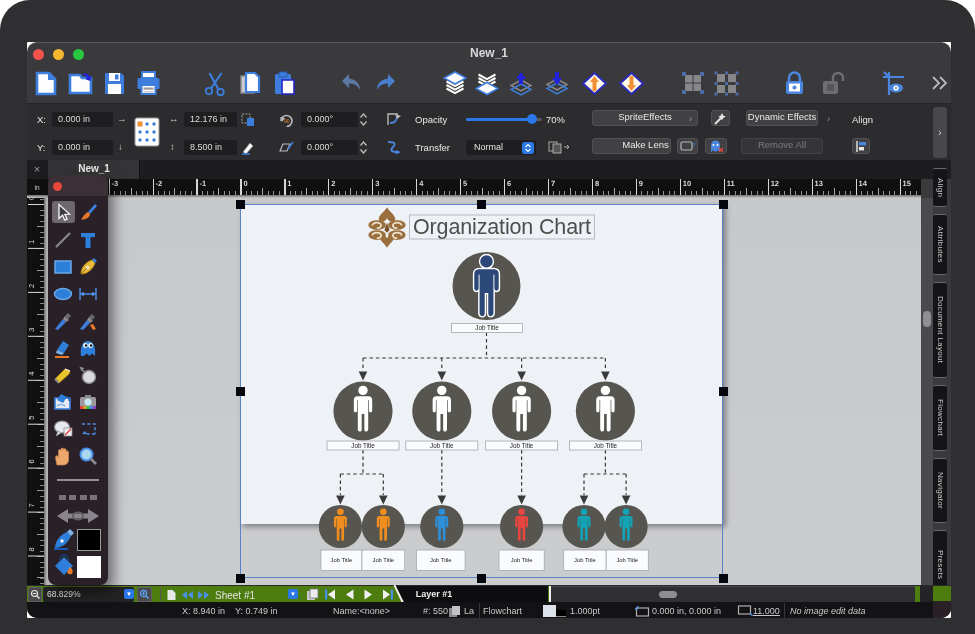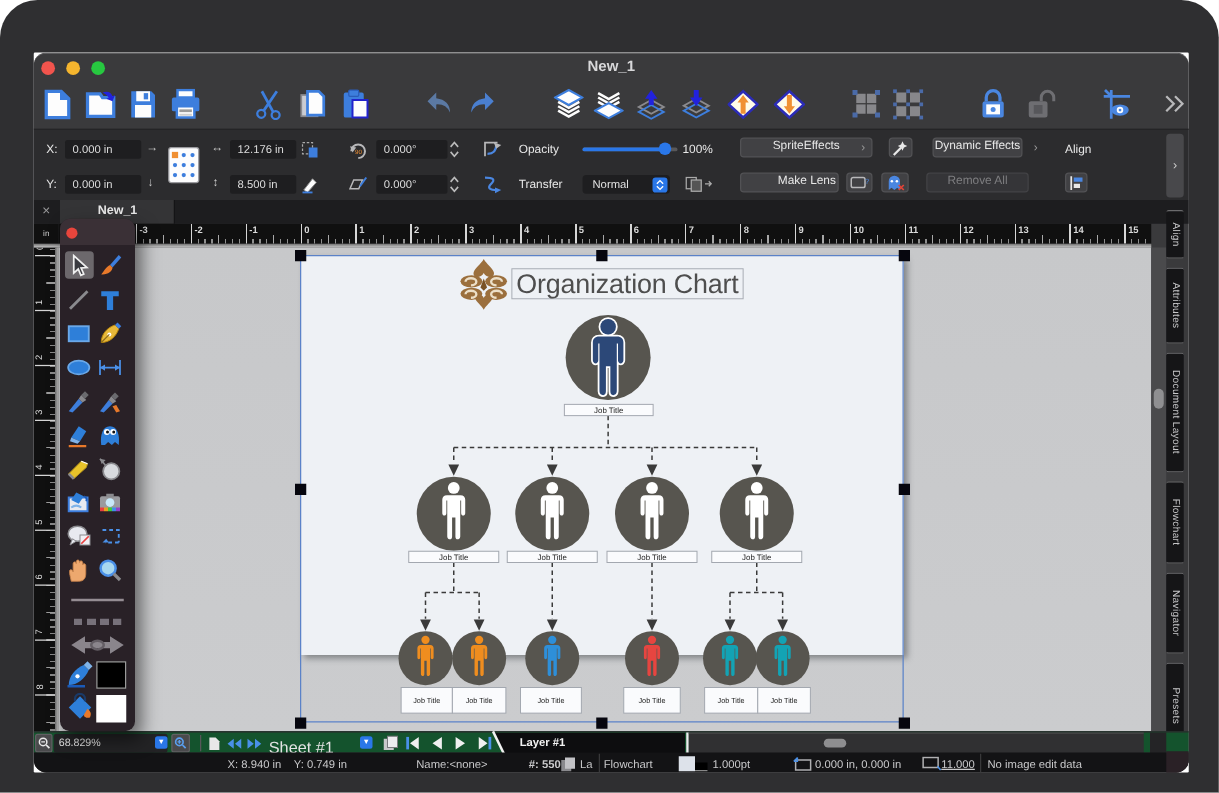"100%" div.plabel { text: 100% -> 70% }
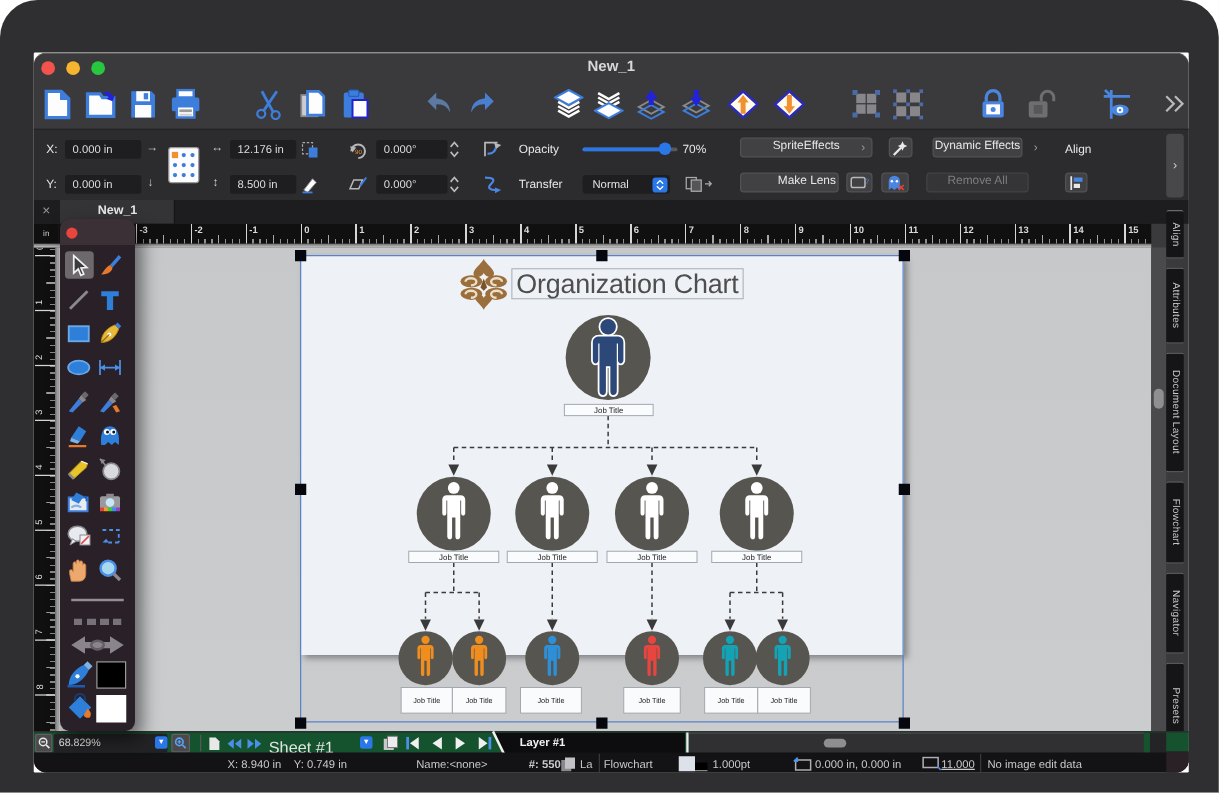"68.829%" #botbar { background: #14532d -> #4d7c0f }
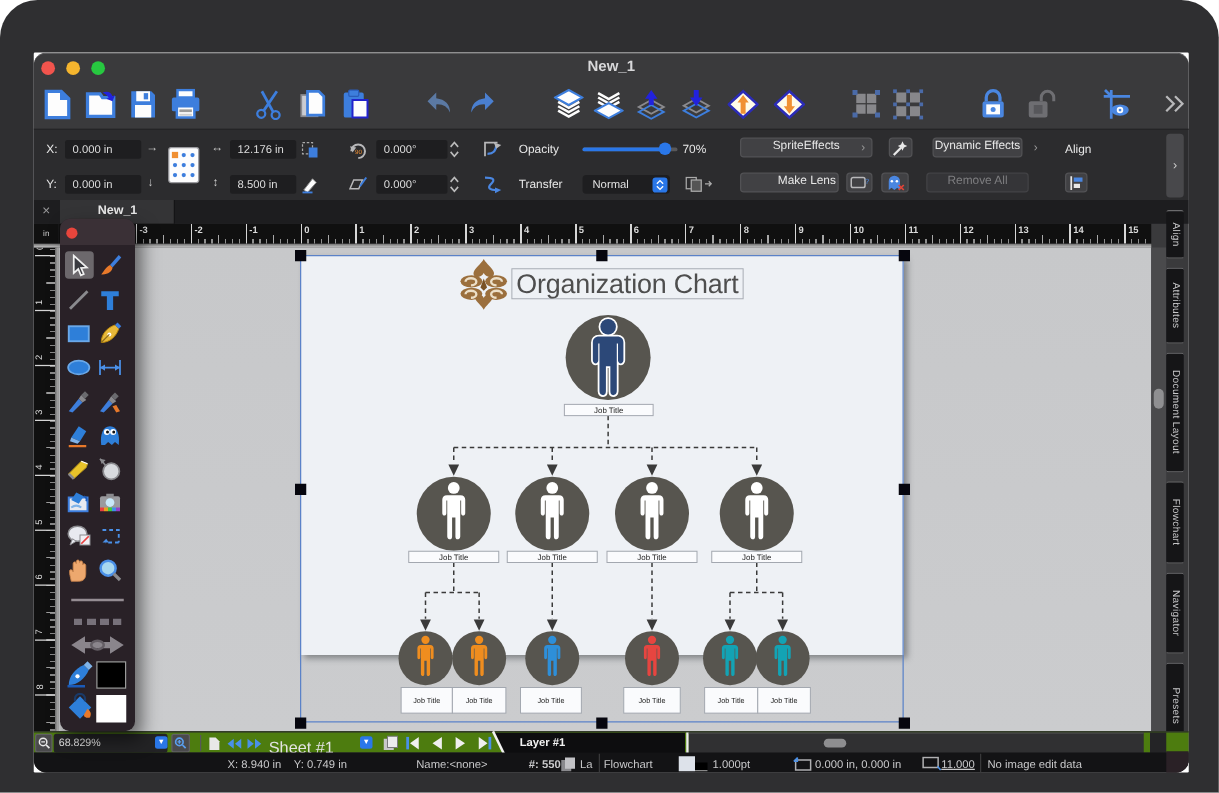"Sheet #1" div.abs { font-size: 13px -> 10px }
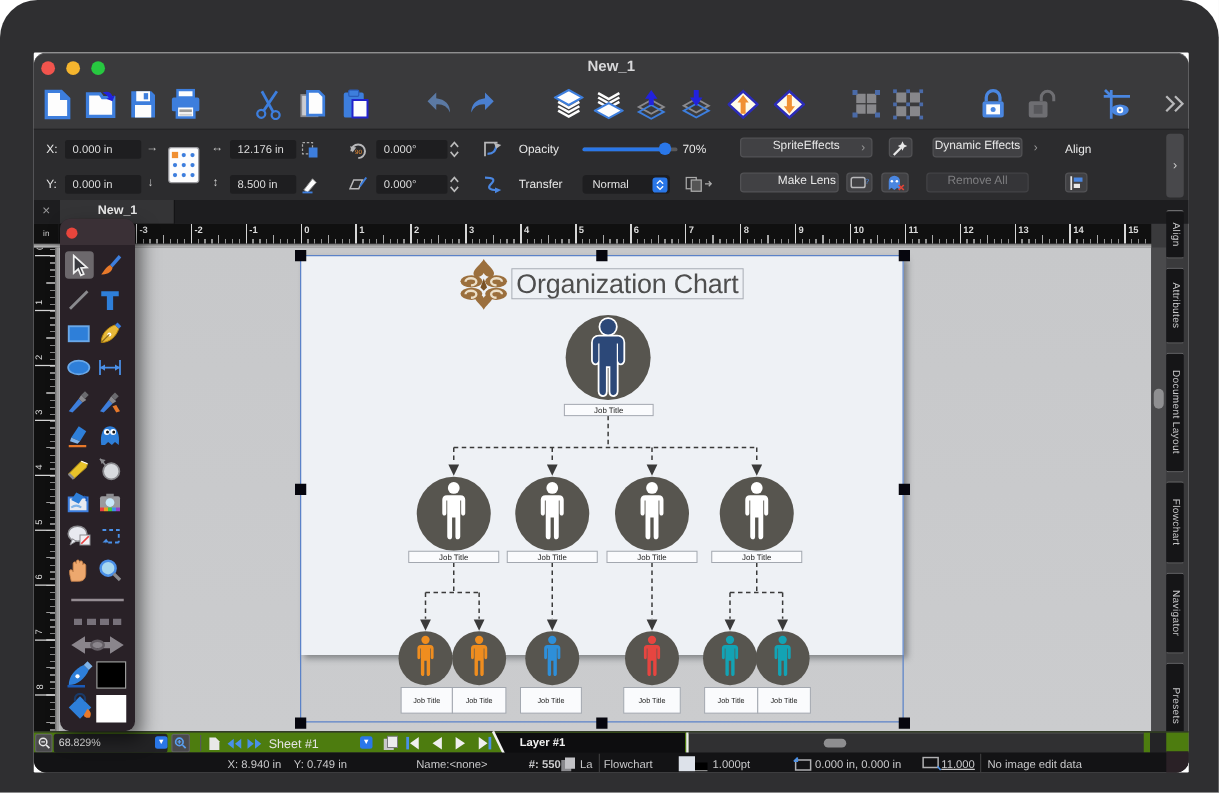"#: 550" div.st { font-weight: bold -> none }
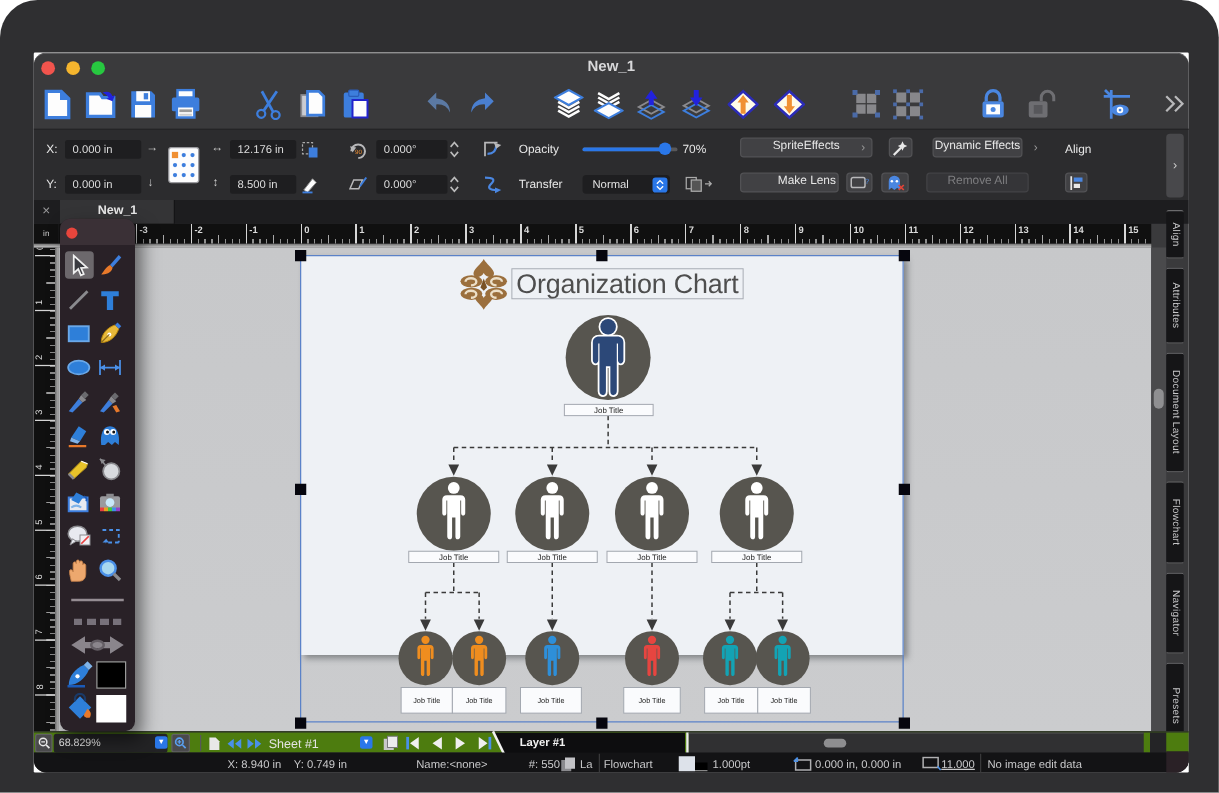"No image edit data" div.st { font-style: none -> italic }
